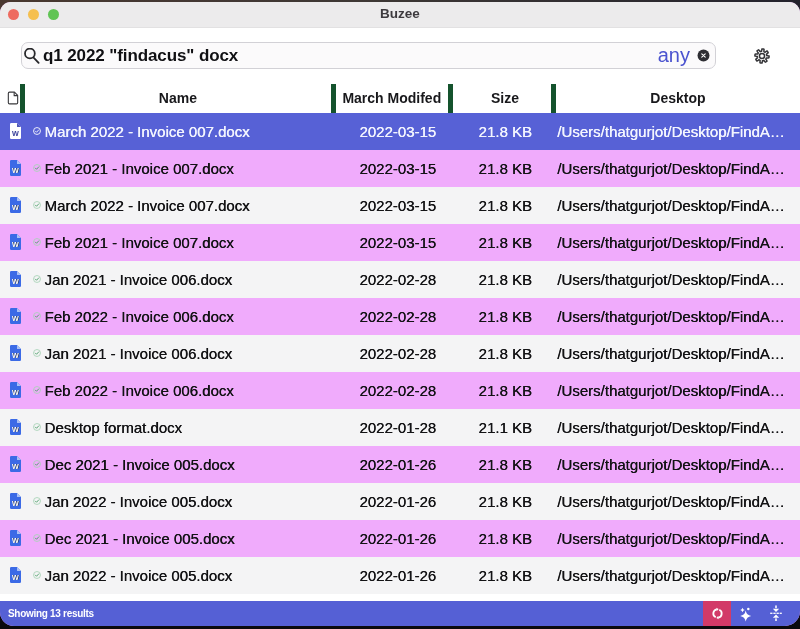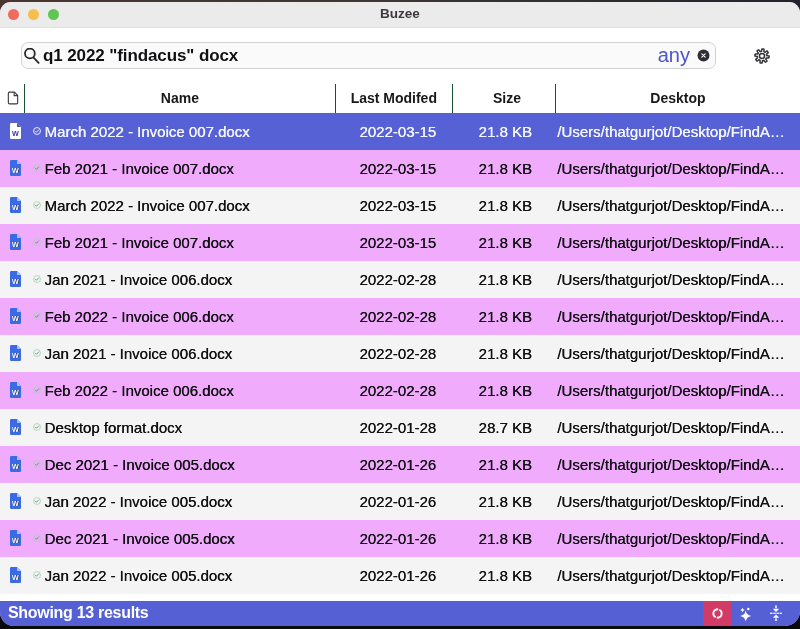"Name" .thead .c { border-right: 1px solid #14532d -> 5px solid #14532d }
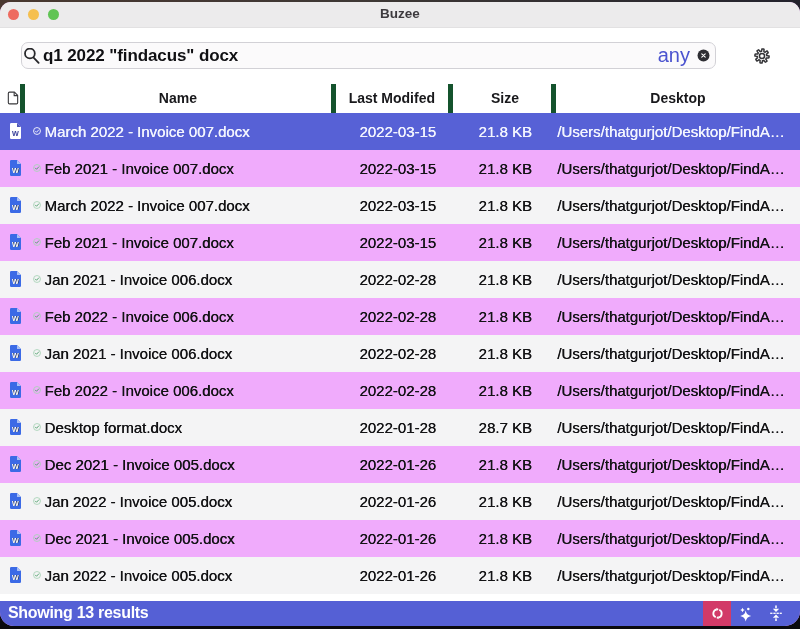"Last Modifed" div.c { text: Last -> March }
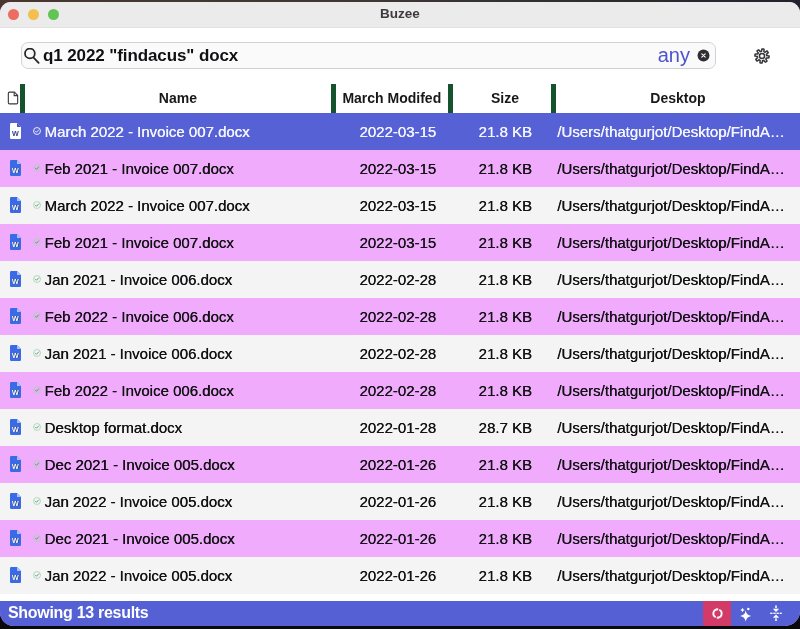"28.7 KB" div.sz { text: 28.7 -> 21.1 }
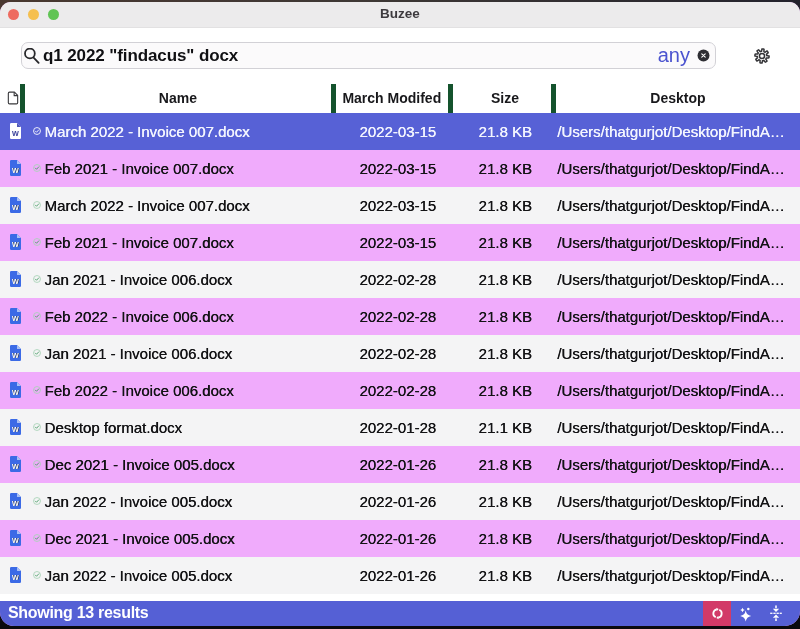"Showing 13 results" .statusbar { font-size: 16px -> 10px }
